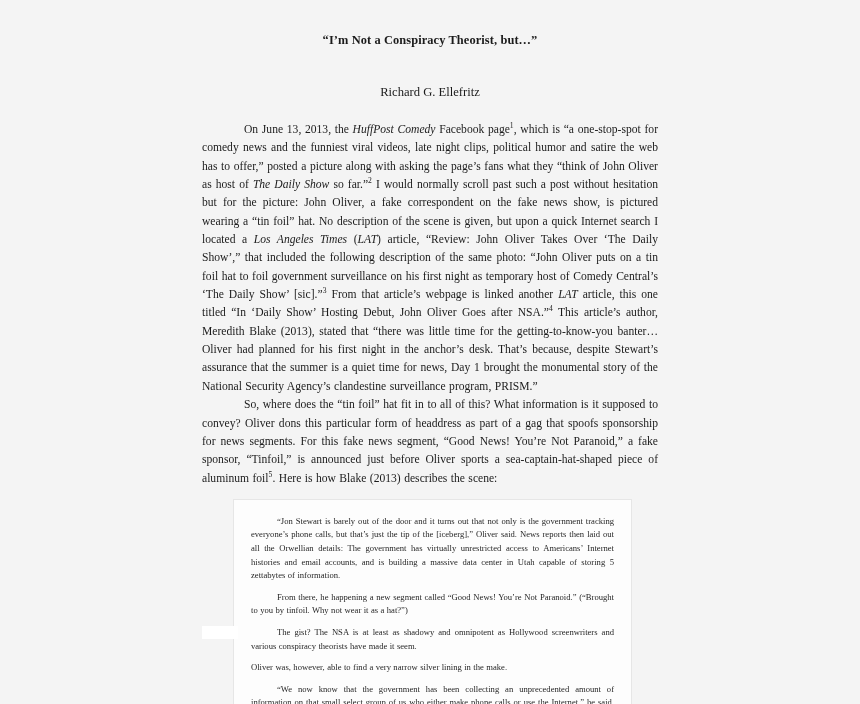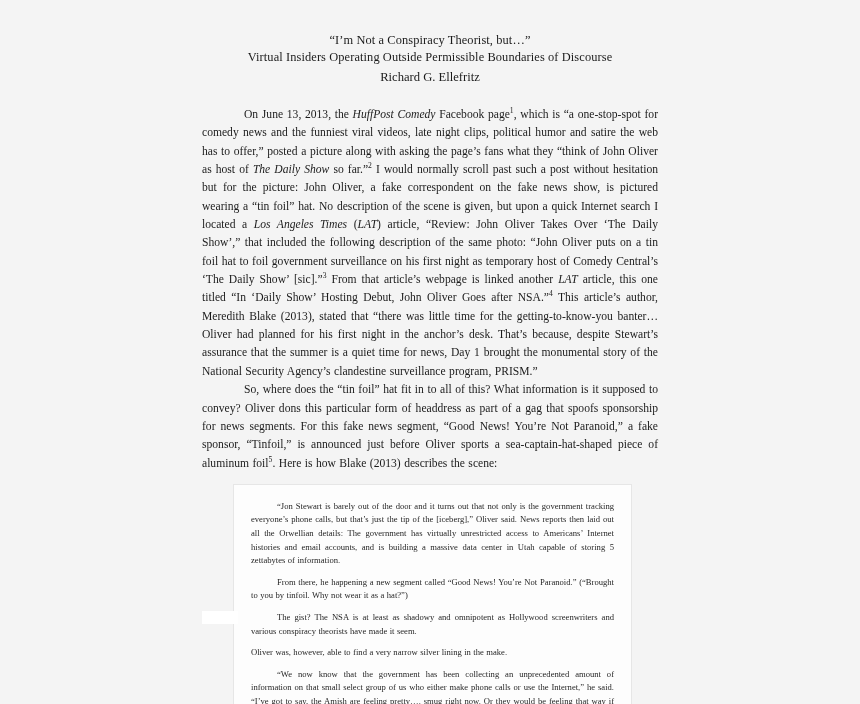"“I’m Not a Conspiracy Theorist," .title-block { font-weight: normal -> bold }
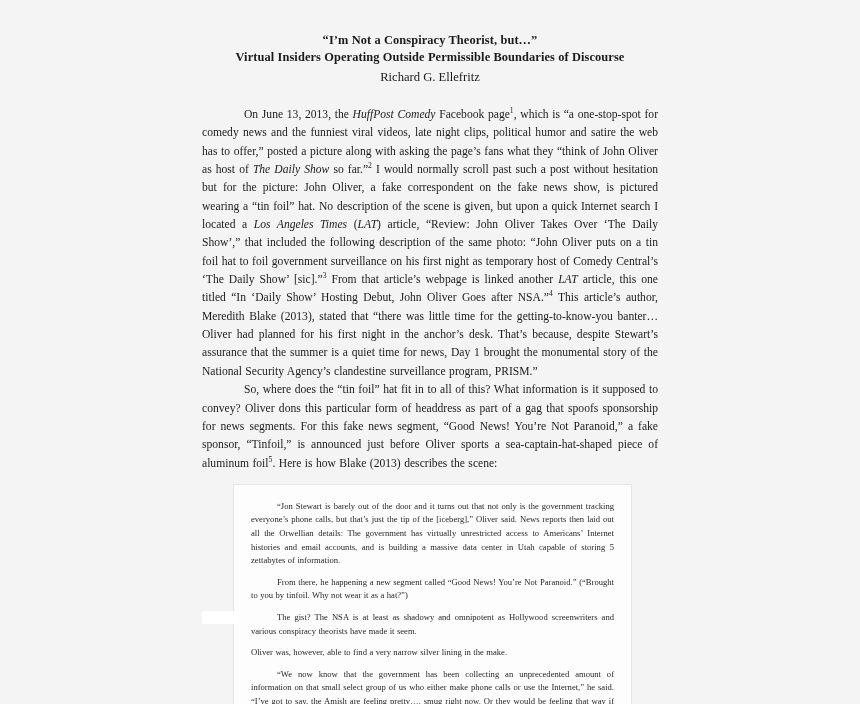"Virtual Insiders Operating Outside" div.title-line2 { html: <div>Virtual Insiders Operating Outside Permissible Boundaries of Discourse</div> -> none }
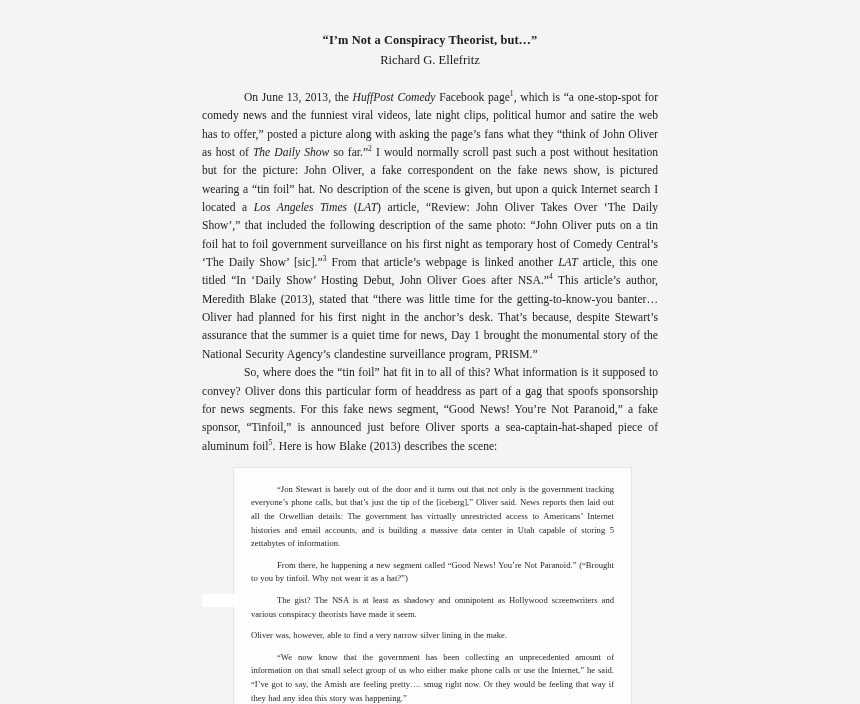"Richard G. Ellefritz" .author-block { margin-top: 0 -> 32px }
